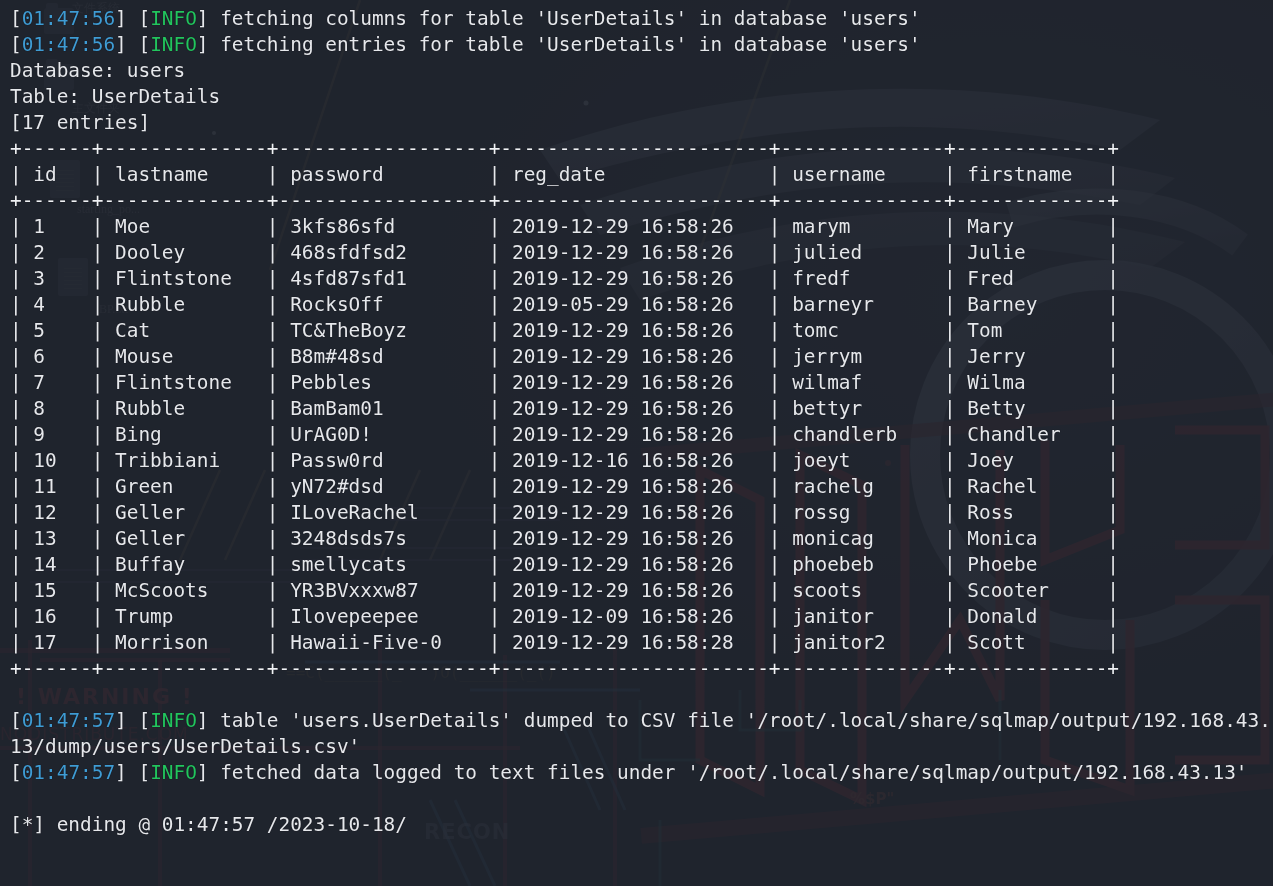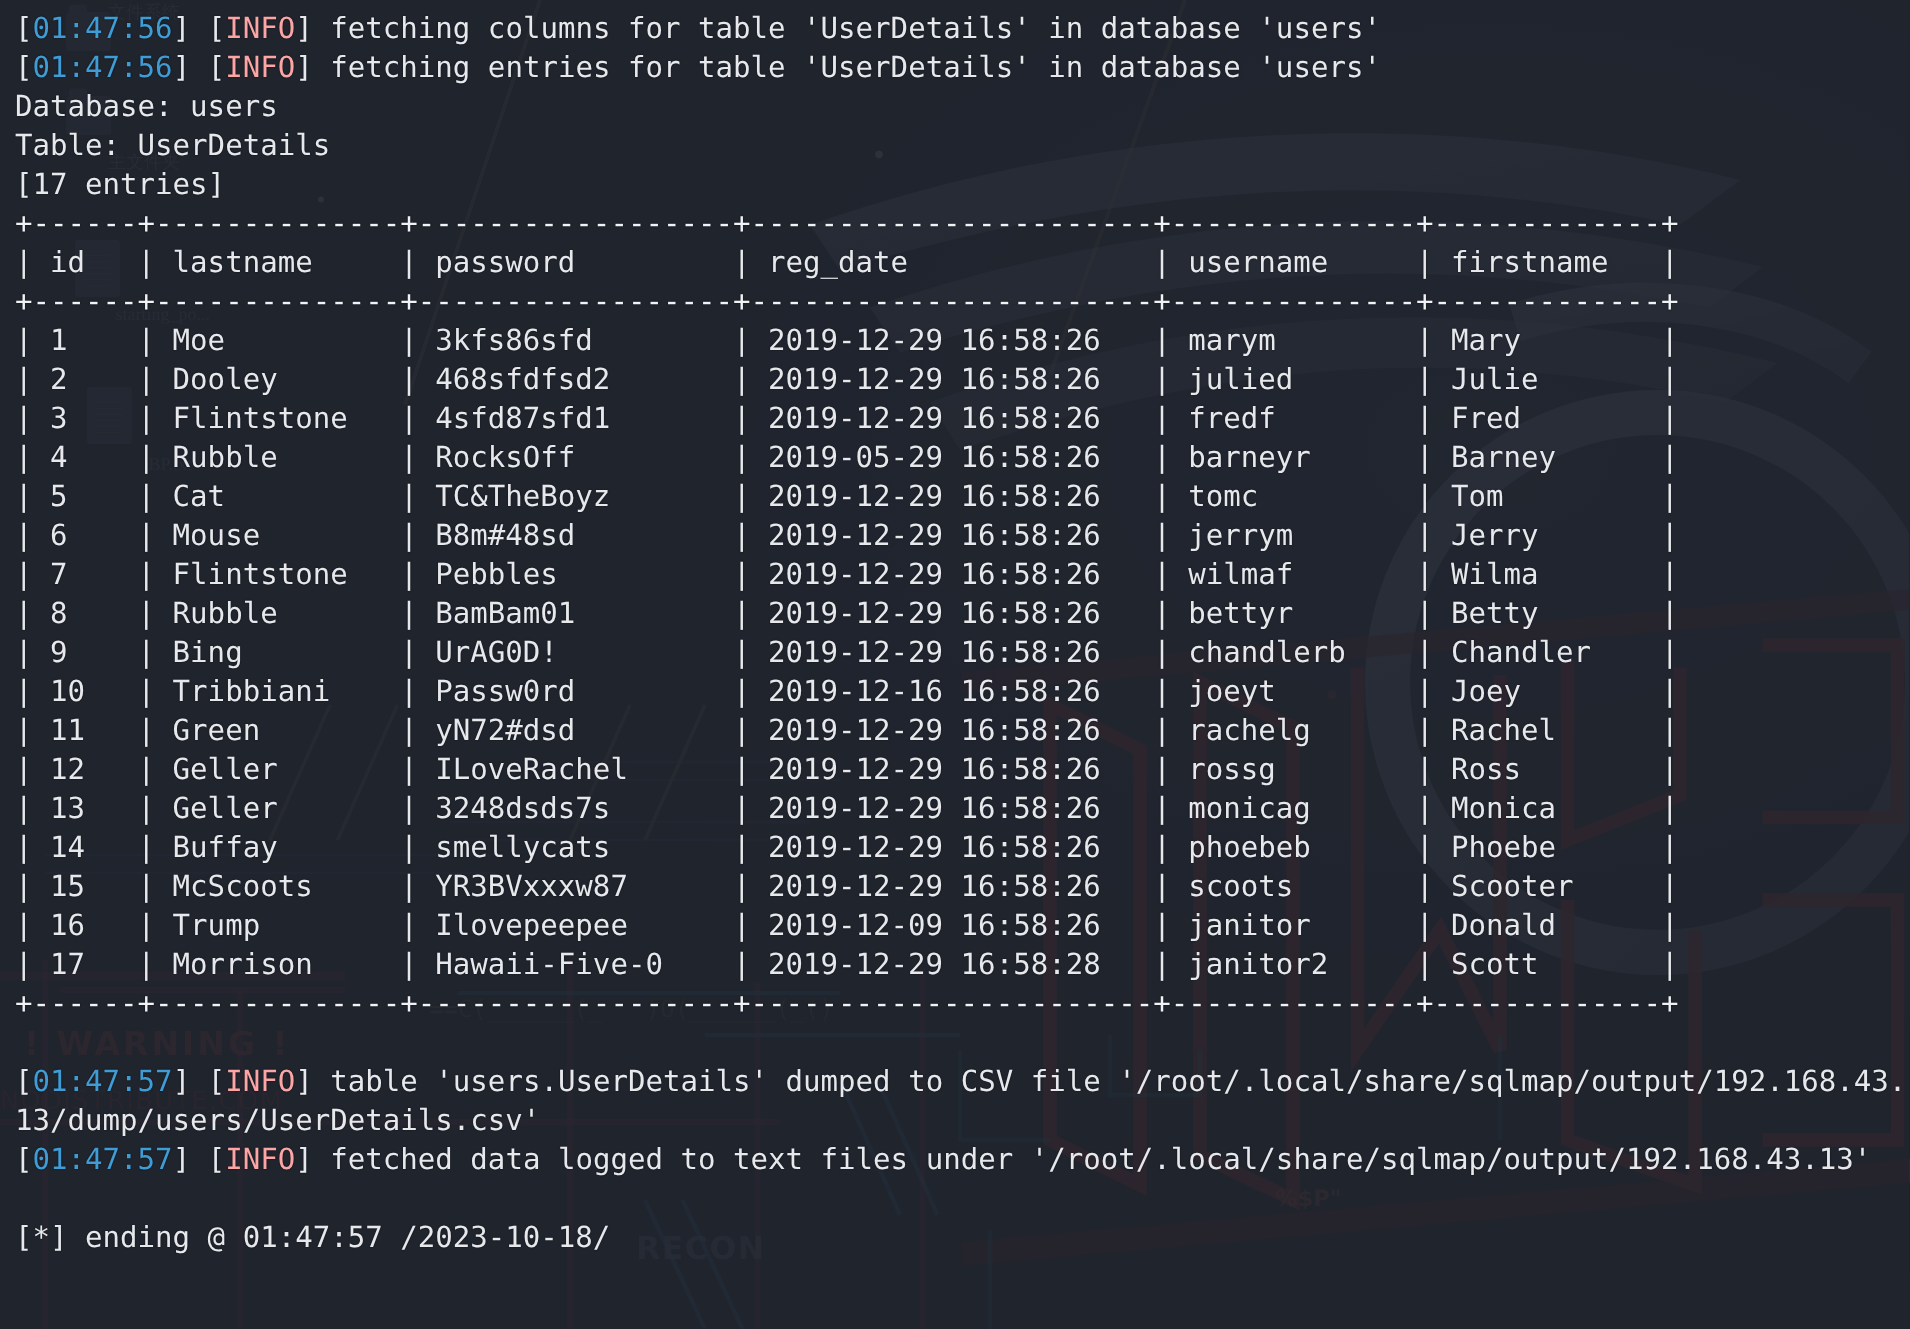"INFO" .info { color: #fca5a5 -> #22c55e }
